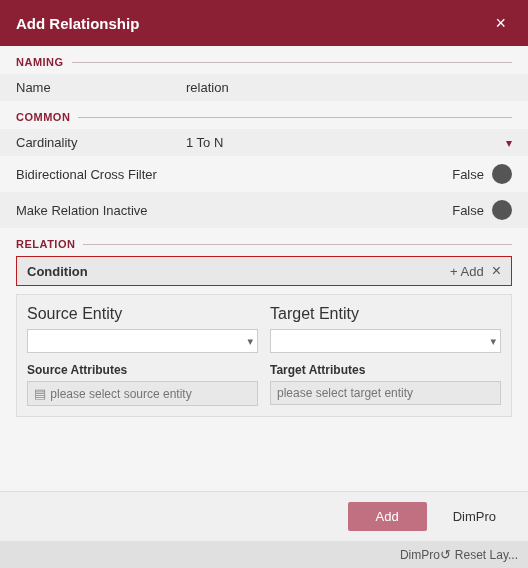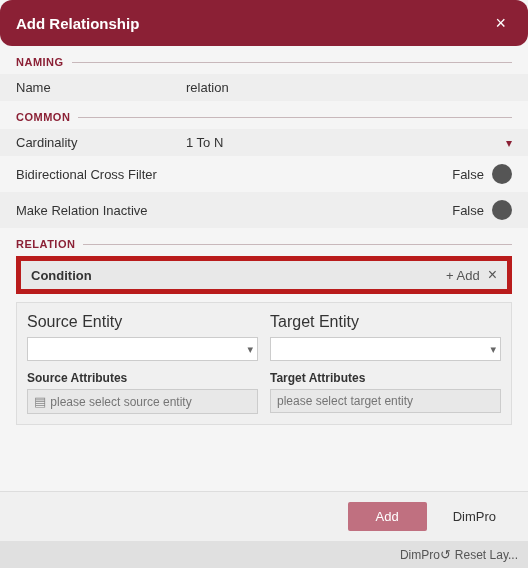"Add Relationship" .dialog-header { border-radius: 12px -> none }
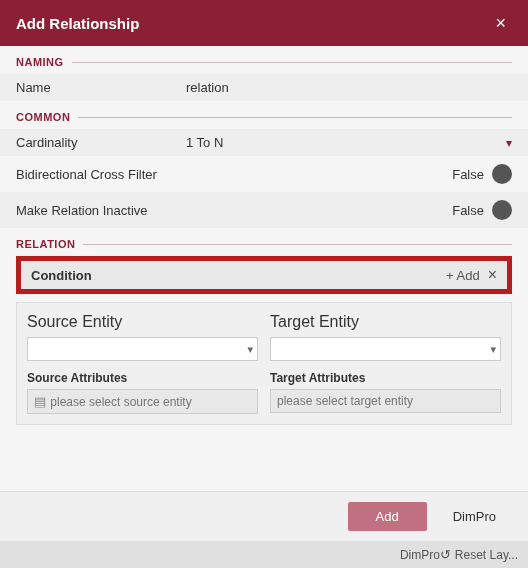"Condition" .condition-bar { border: 5px solid #b91c1c -> 1px solid #b91c1c }
